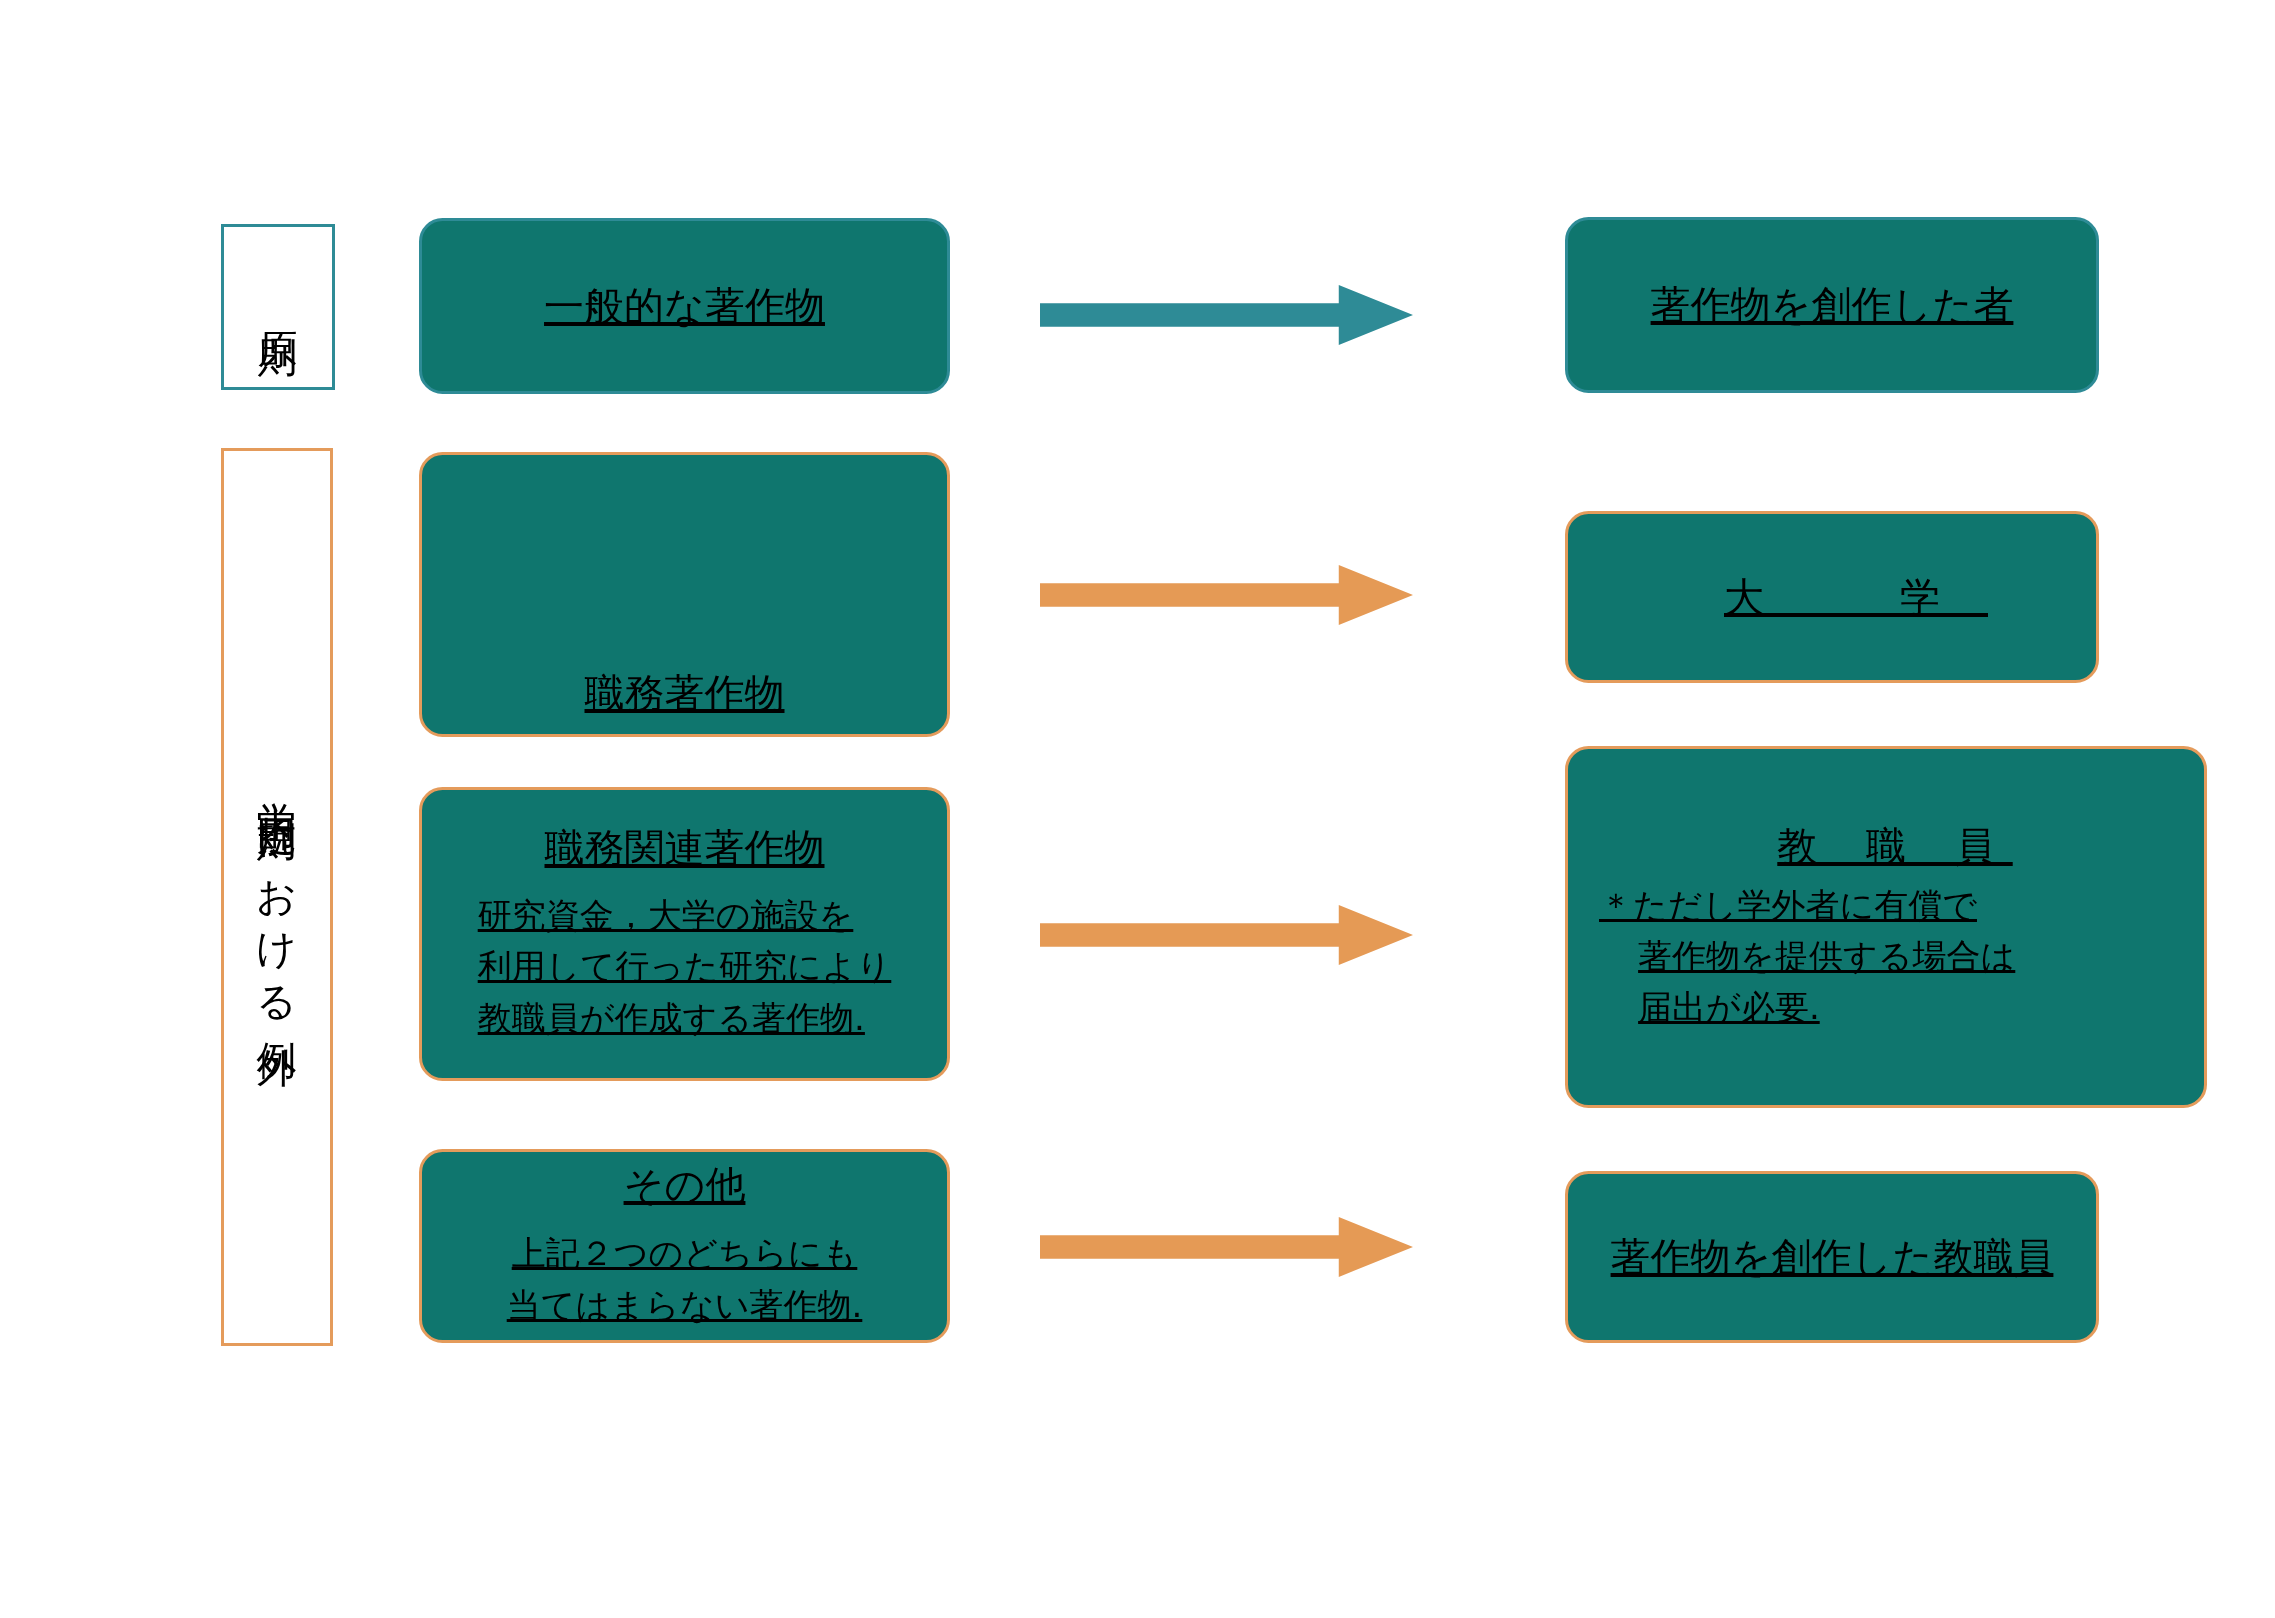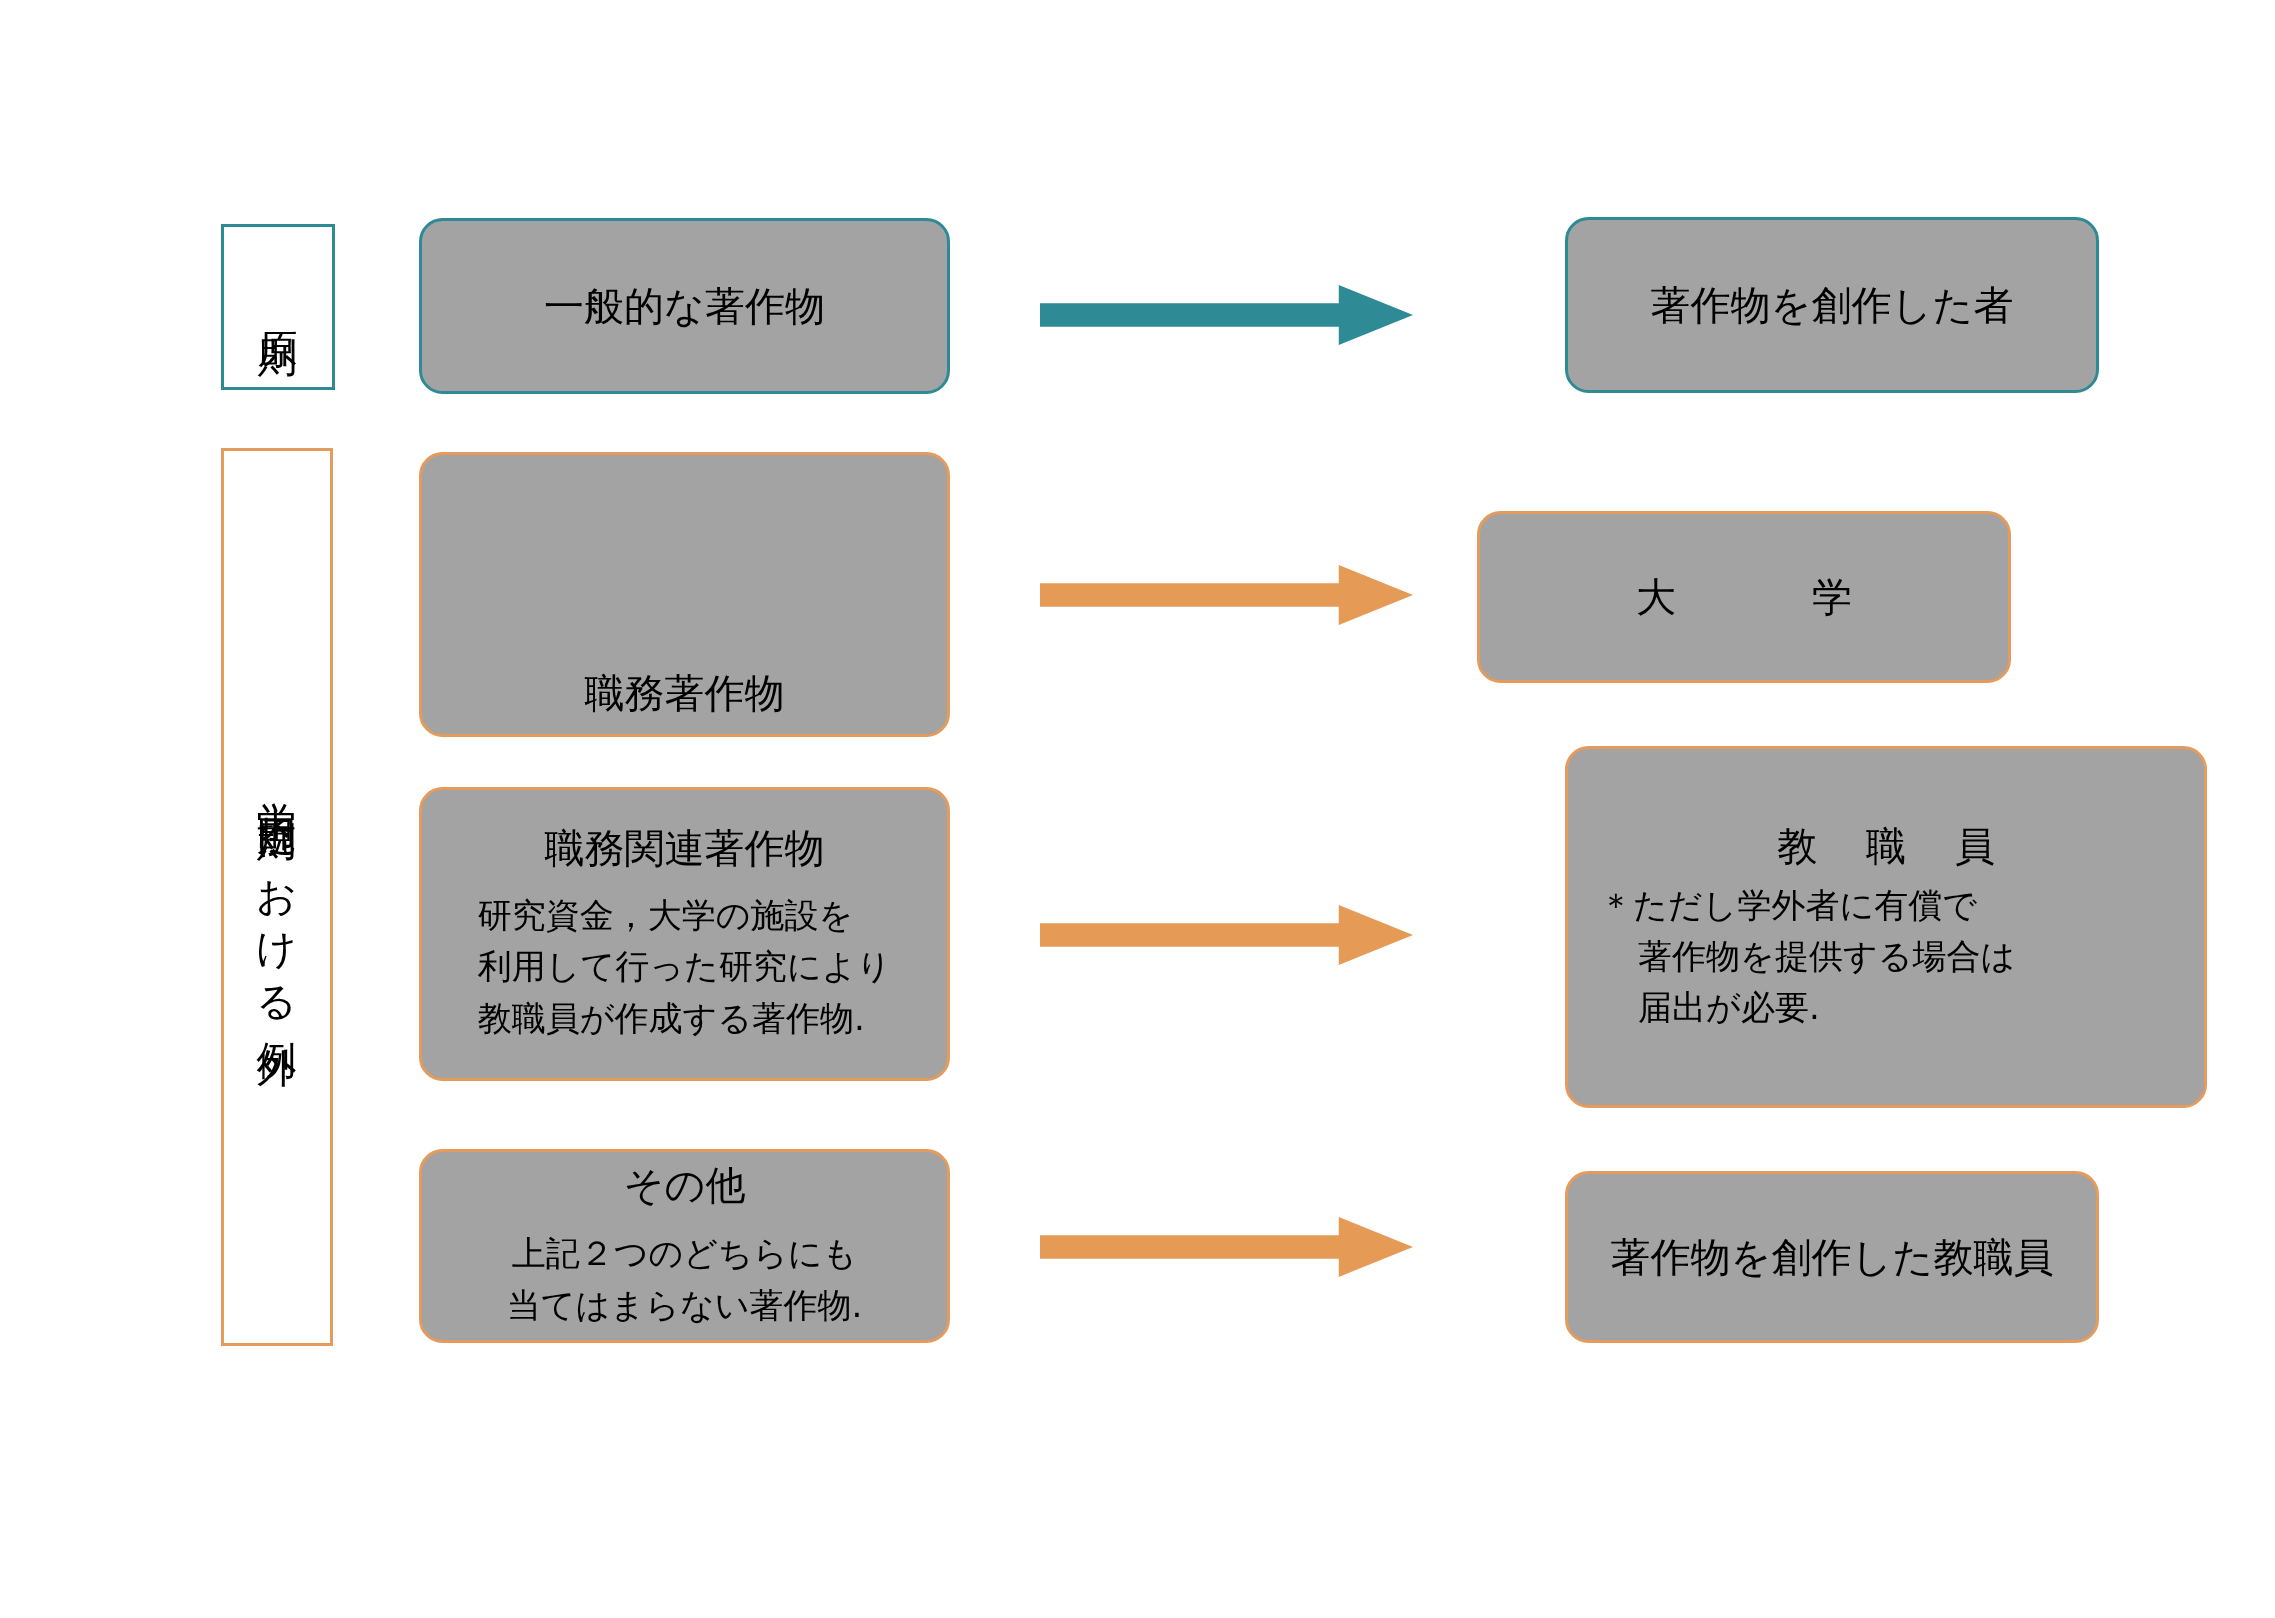"一般的な著作物" .box { background: #a3a3a3 -> #0f766e; text-decoration: none -> underline }
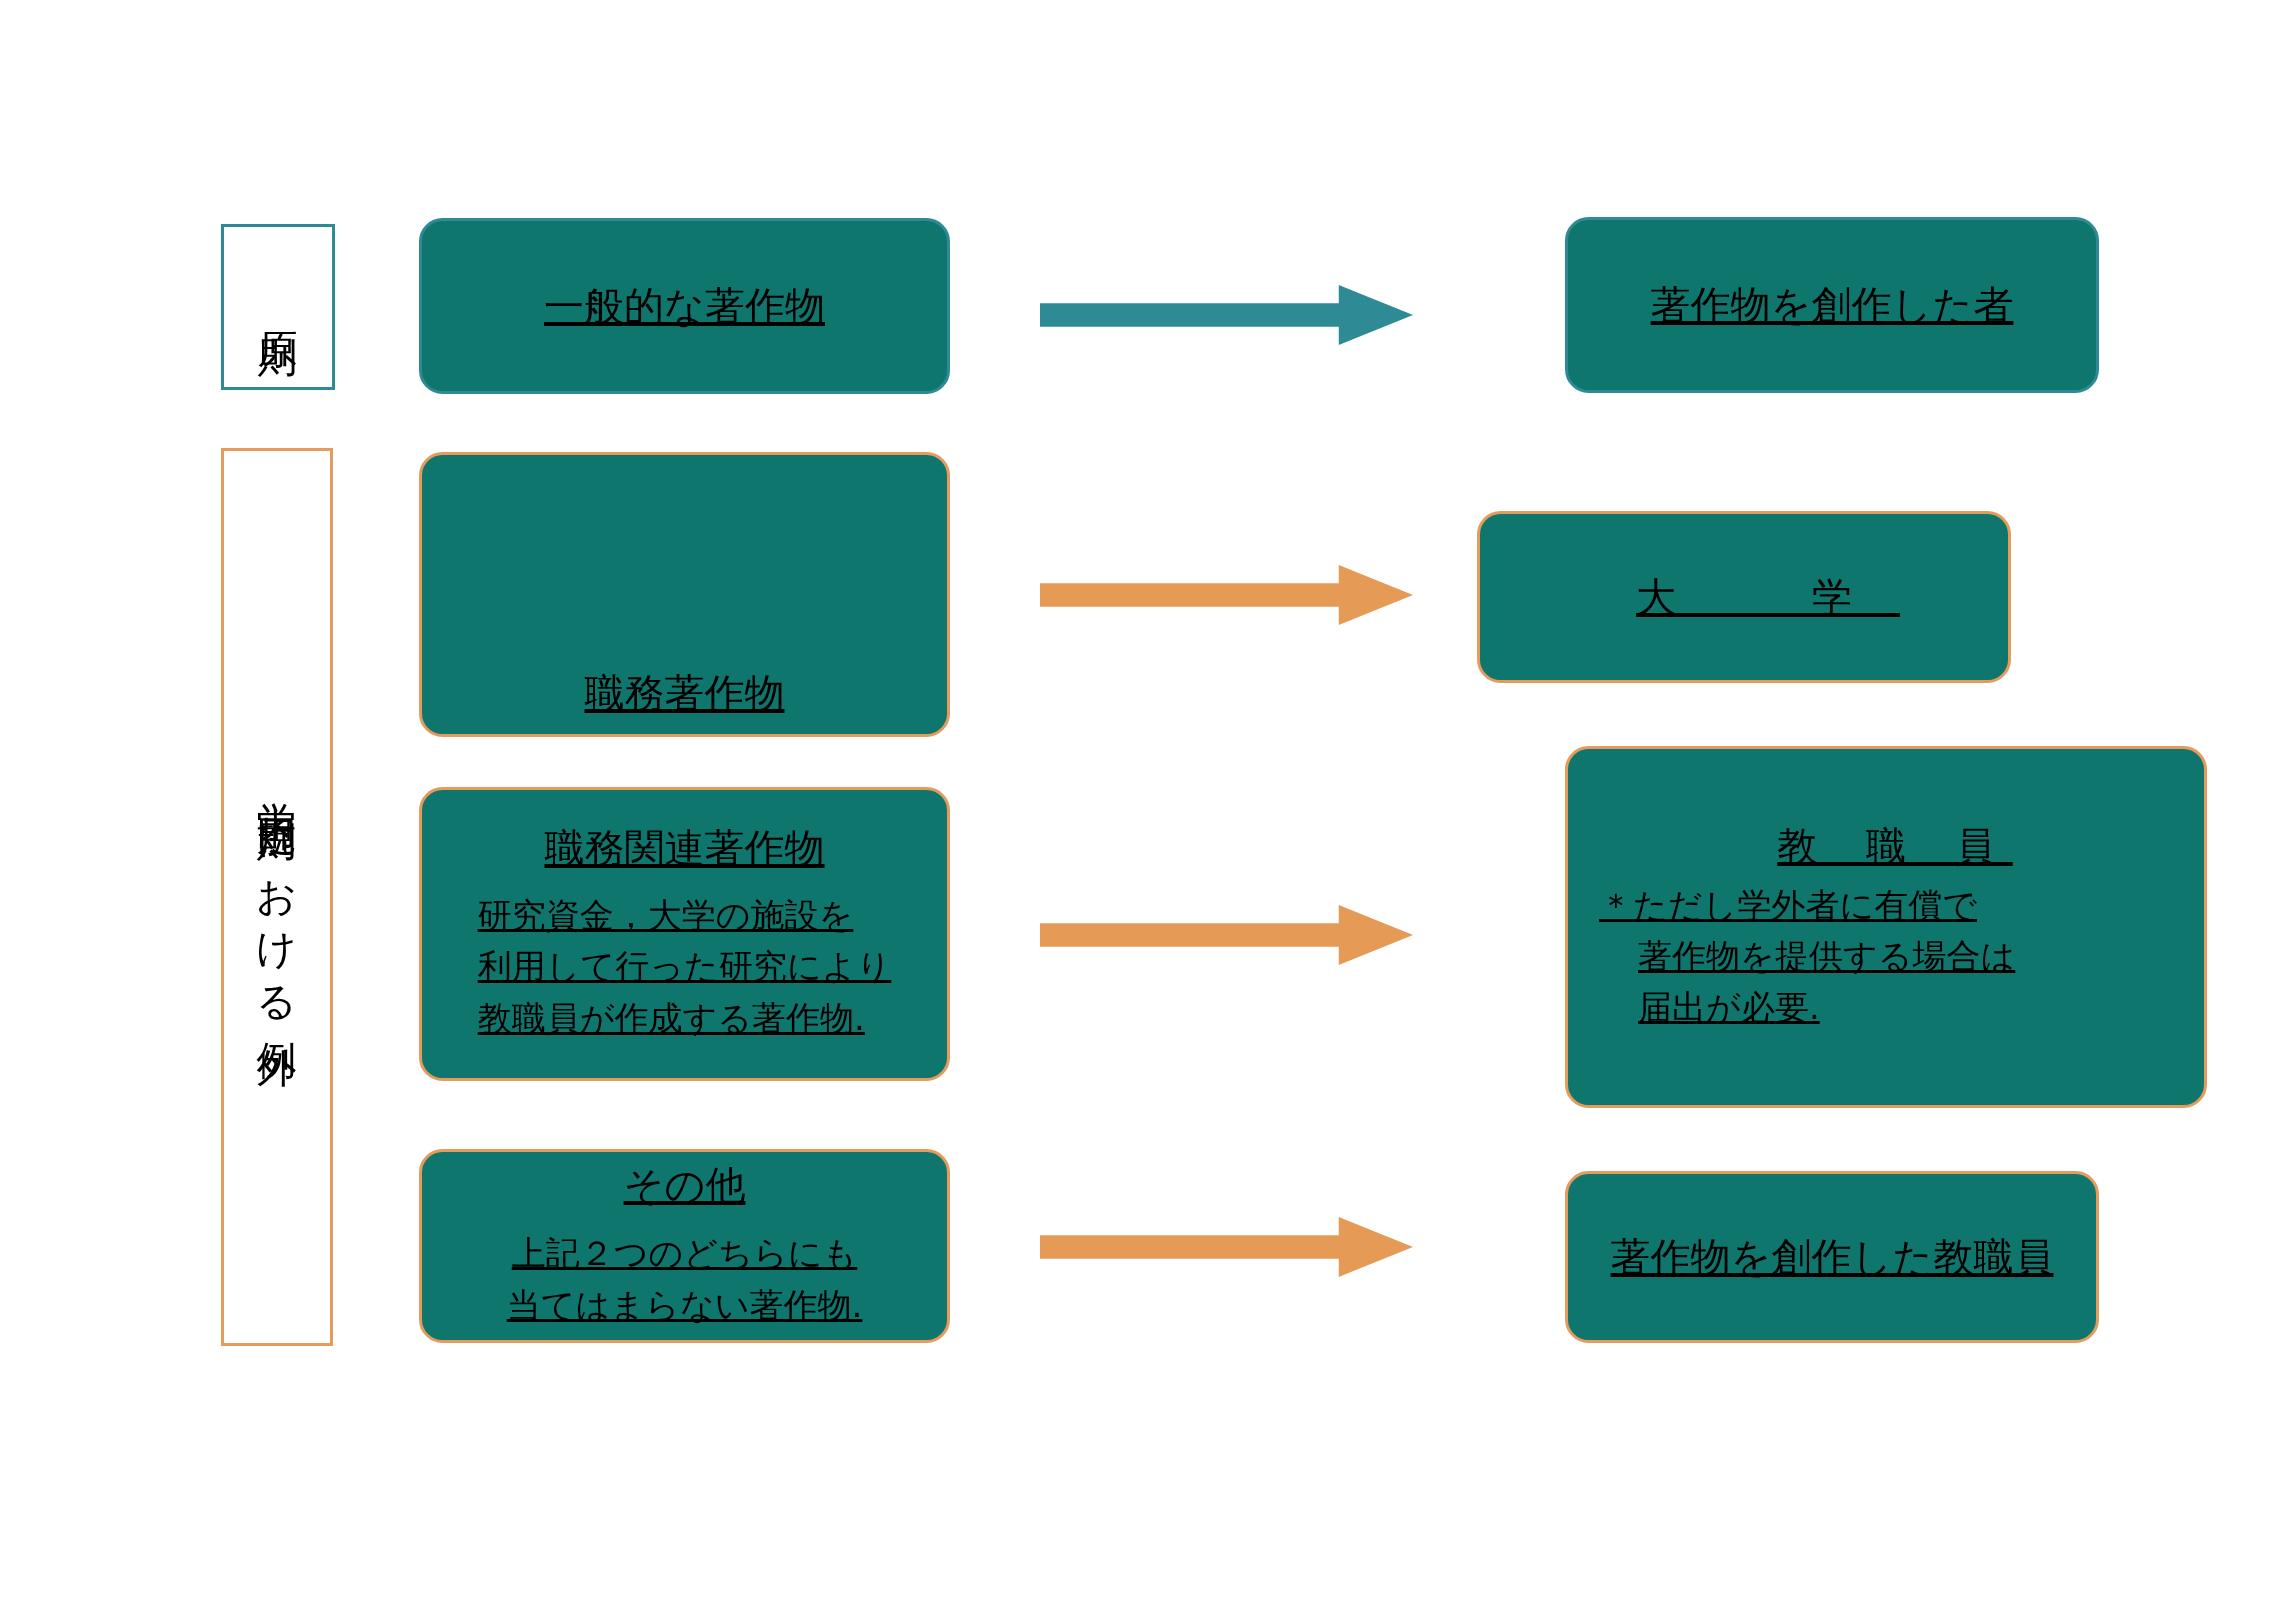"大 学" div.box { left: 1477px -> 1565px }
